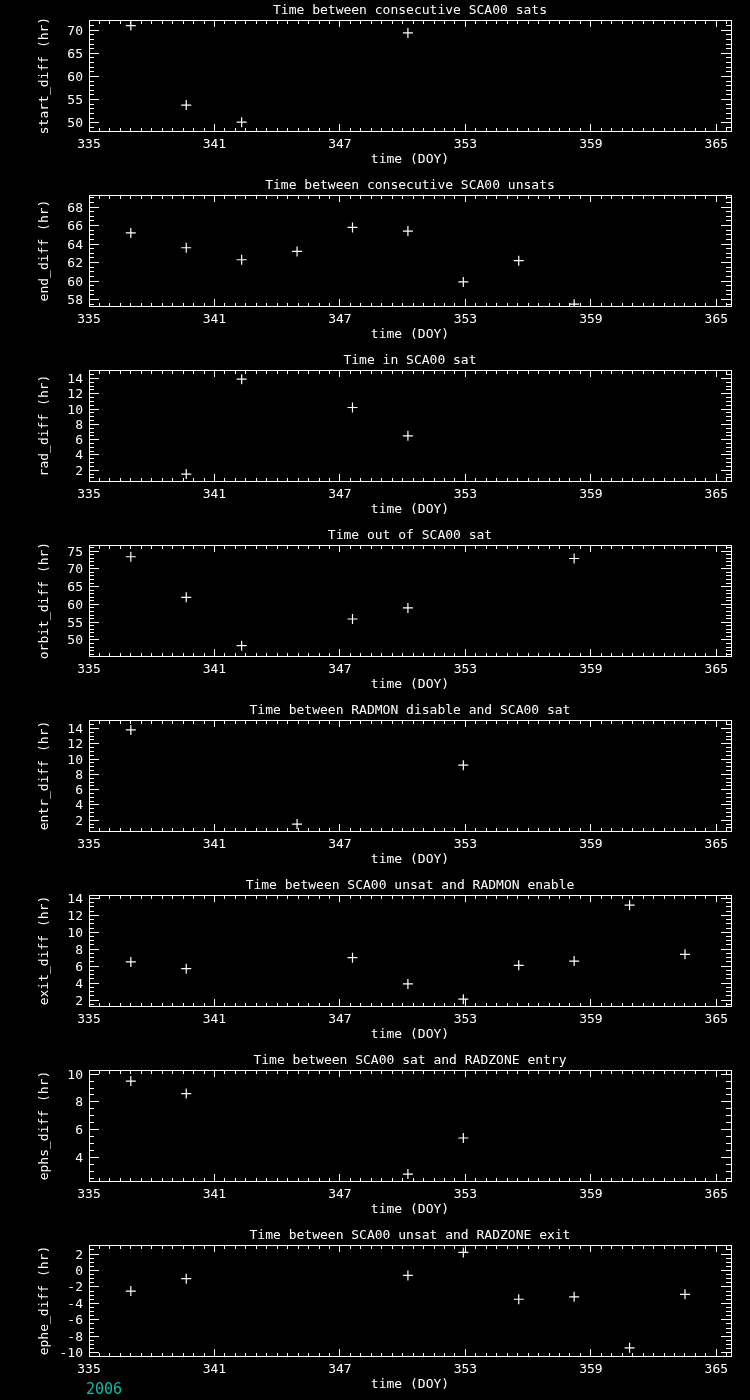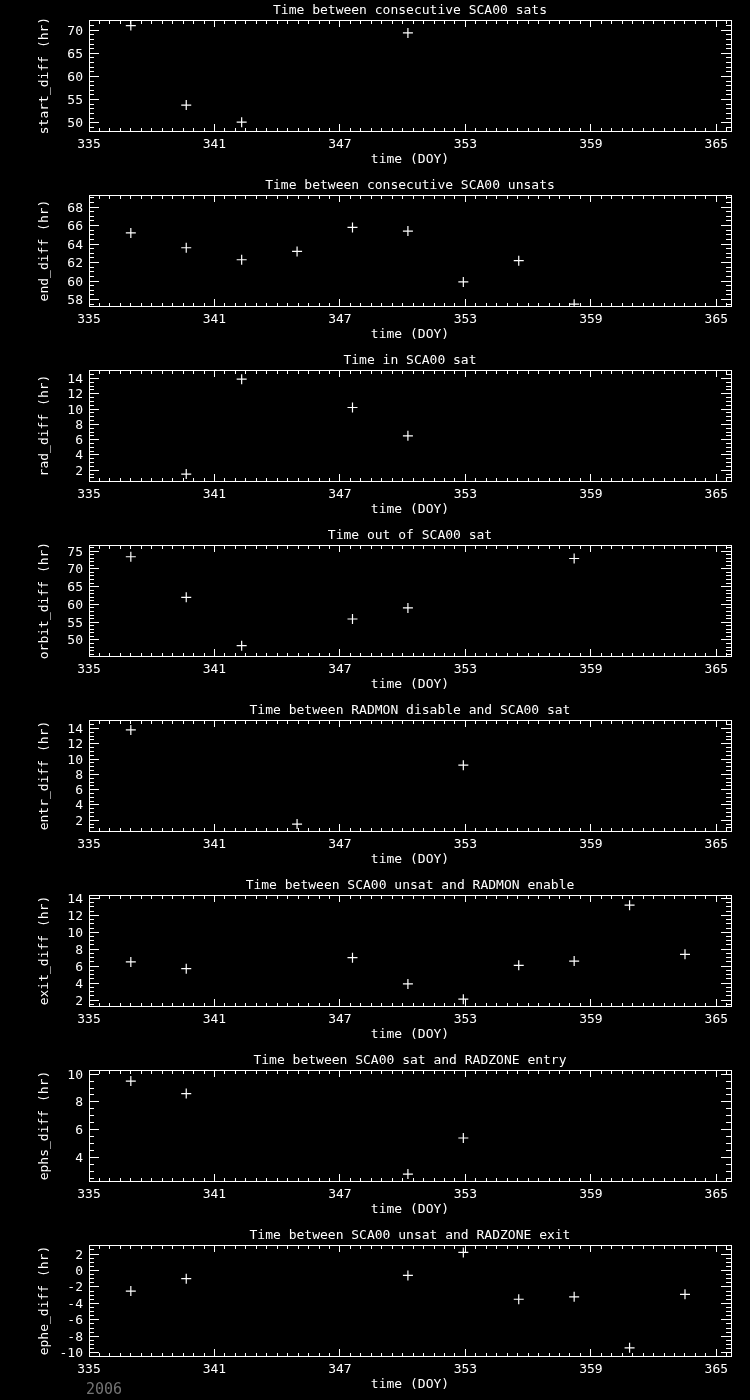"2006" .year { color: #737373 -> #14b8a6 }
